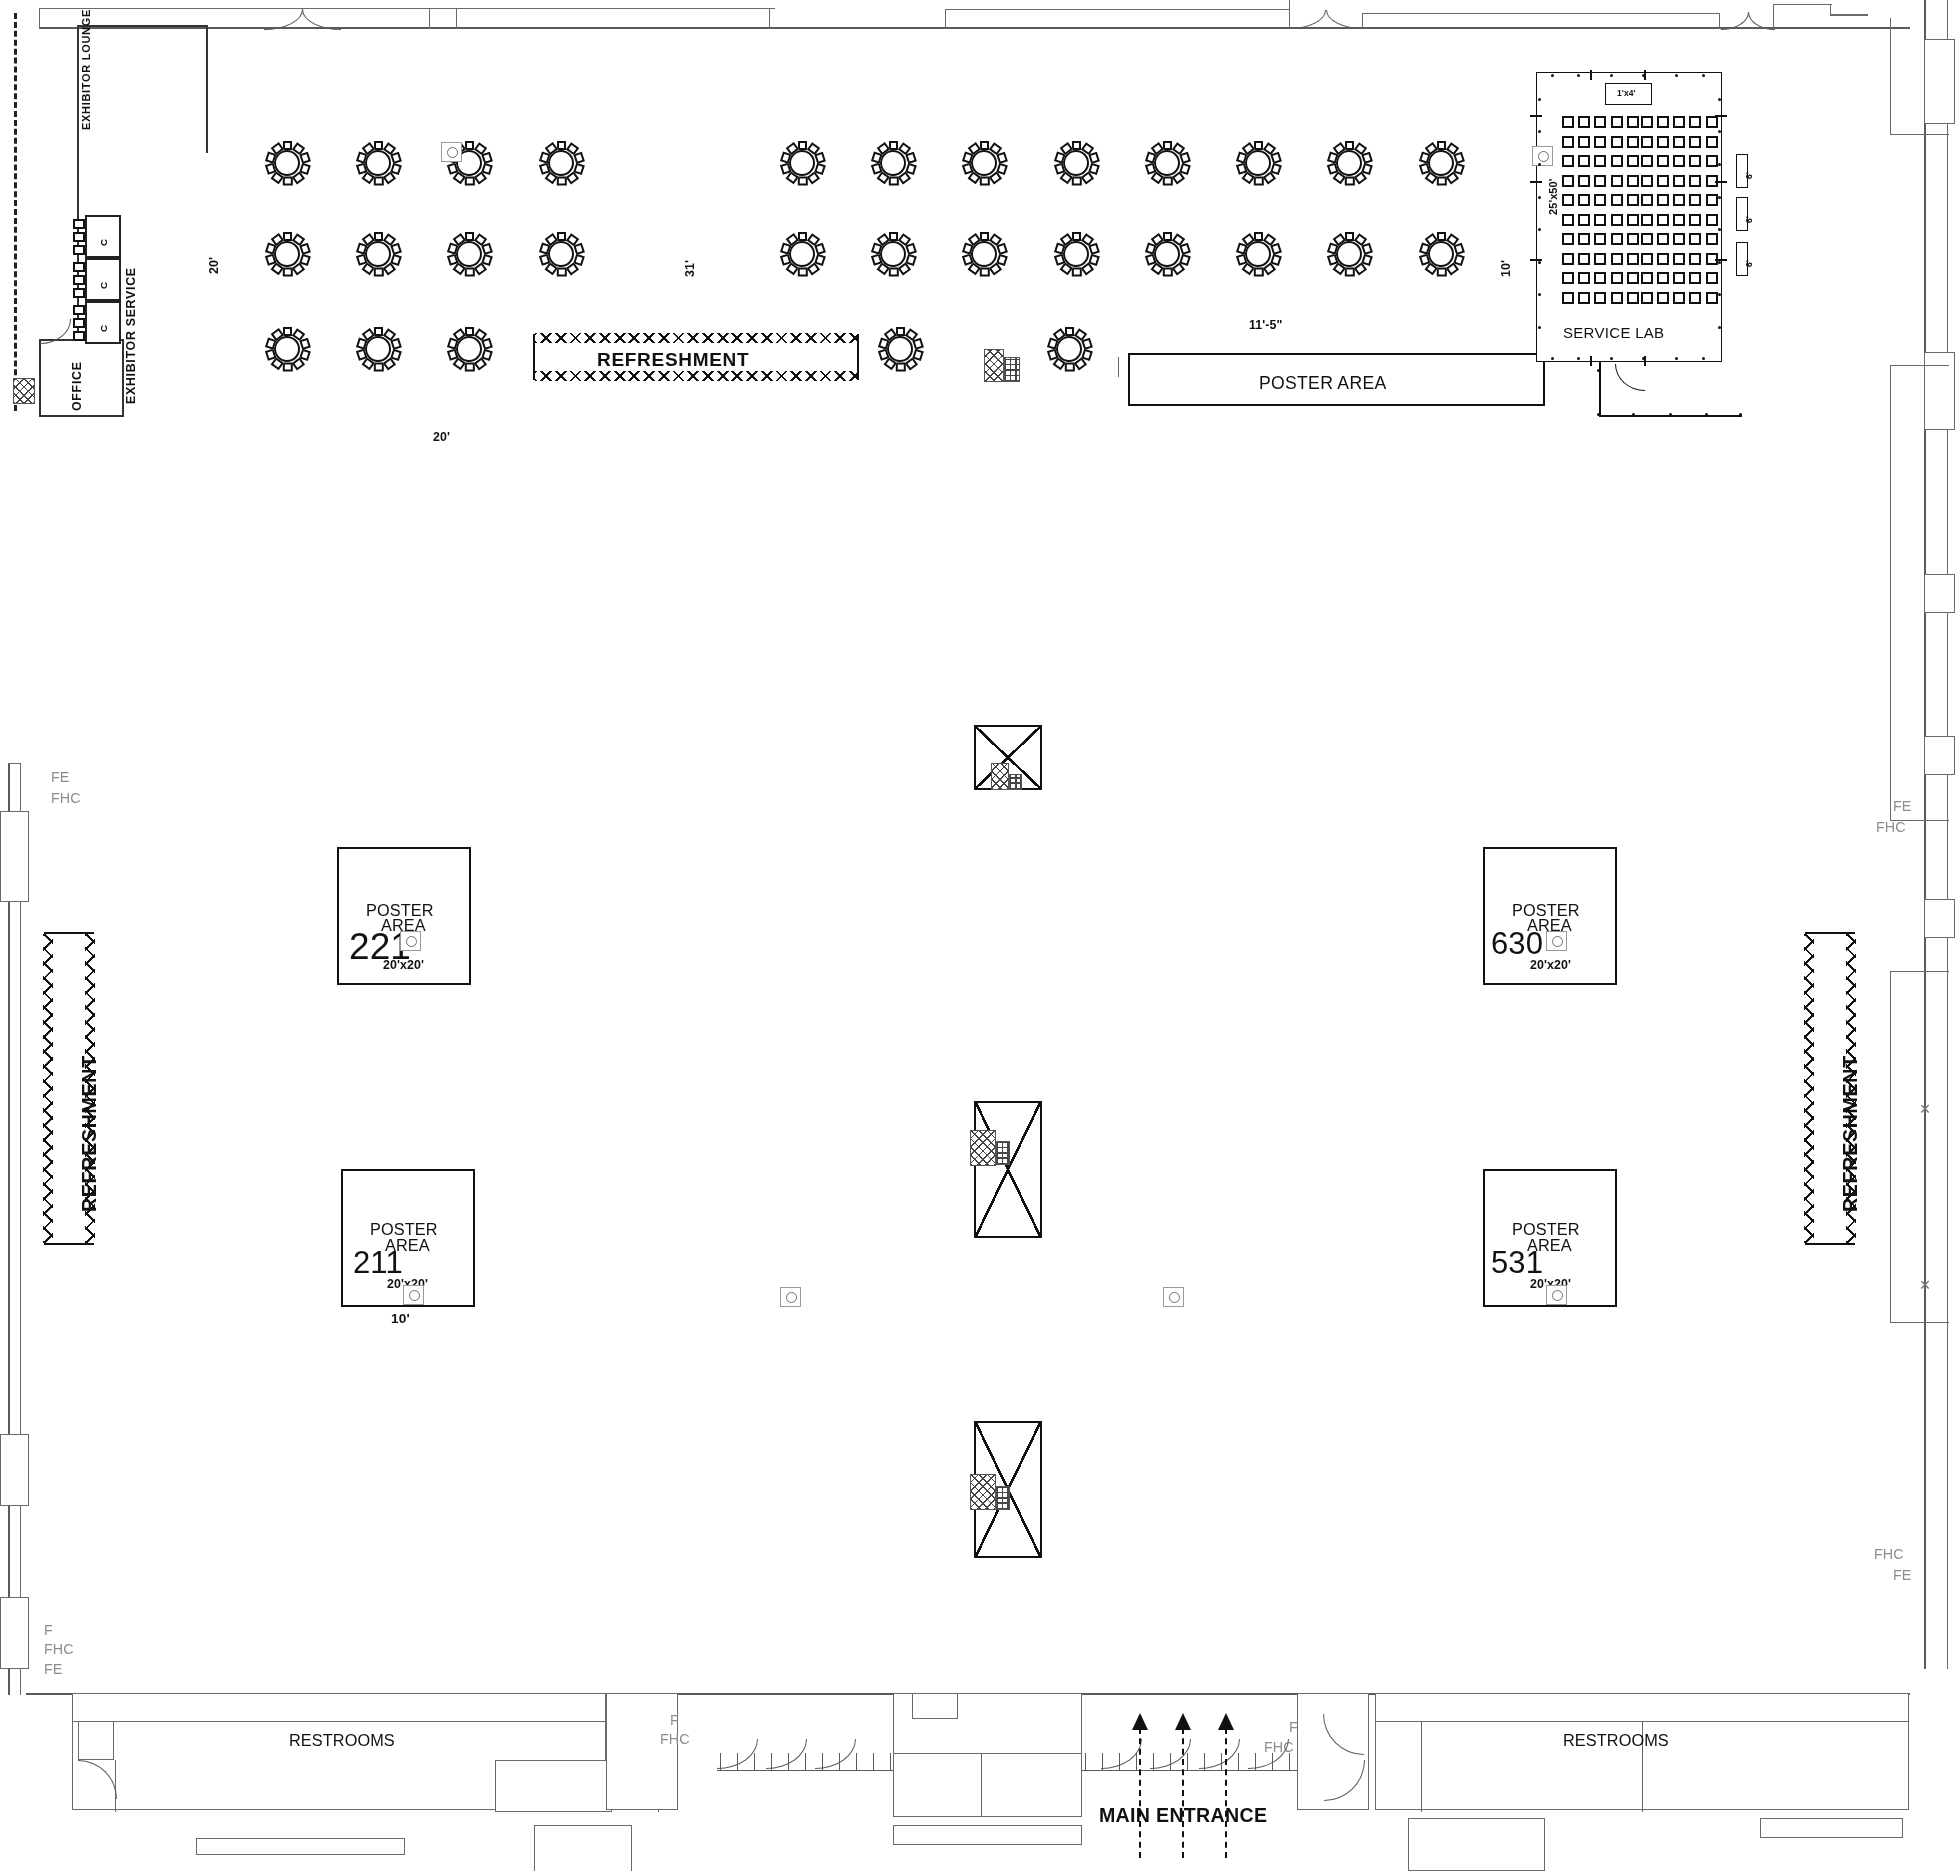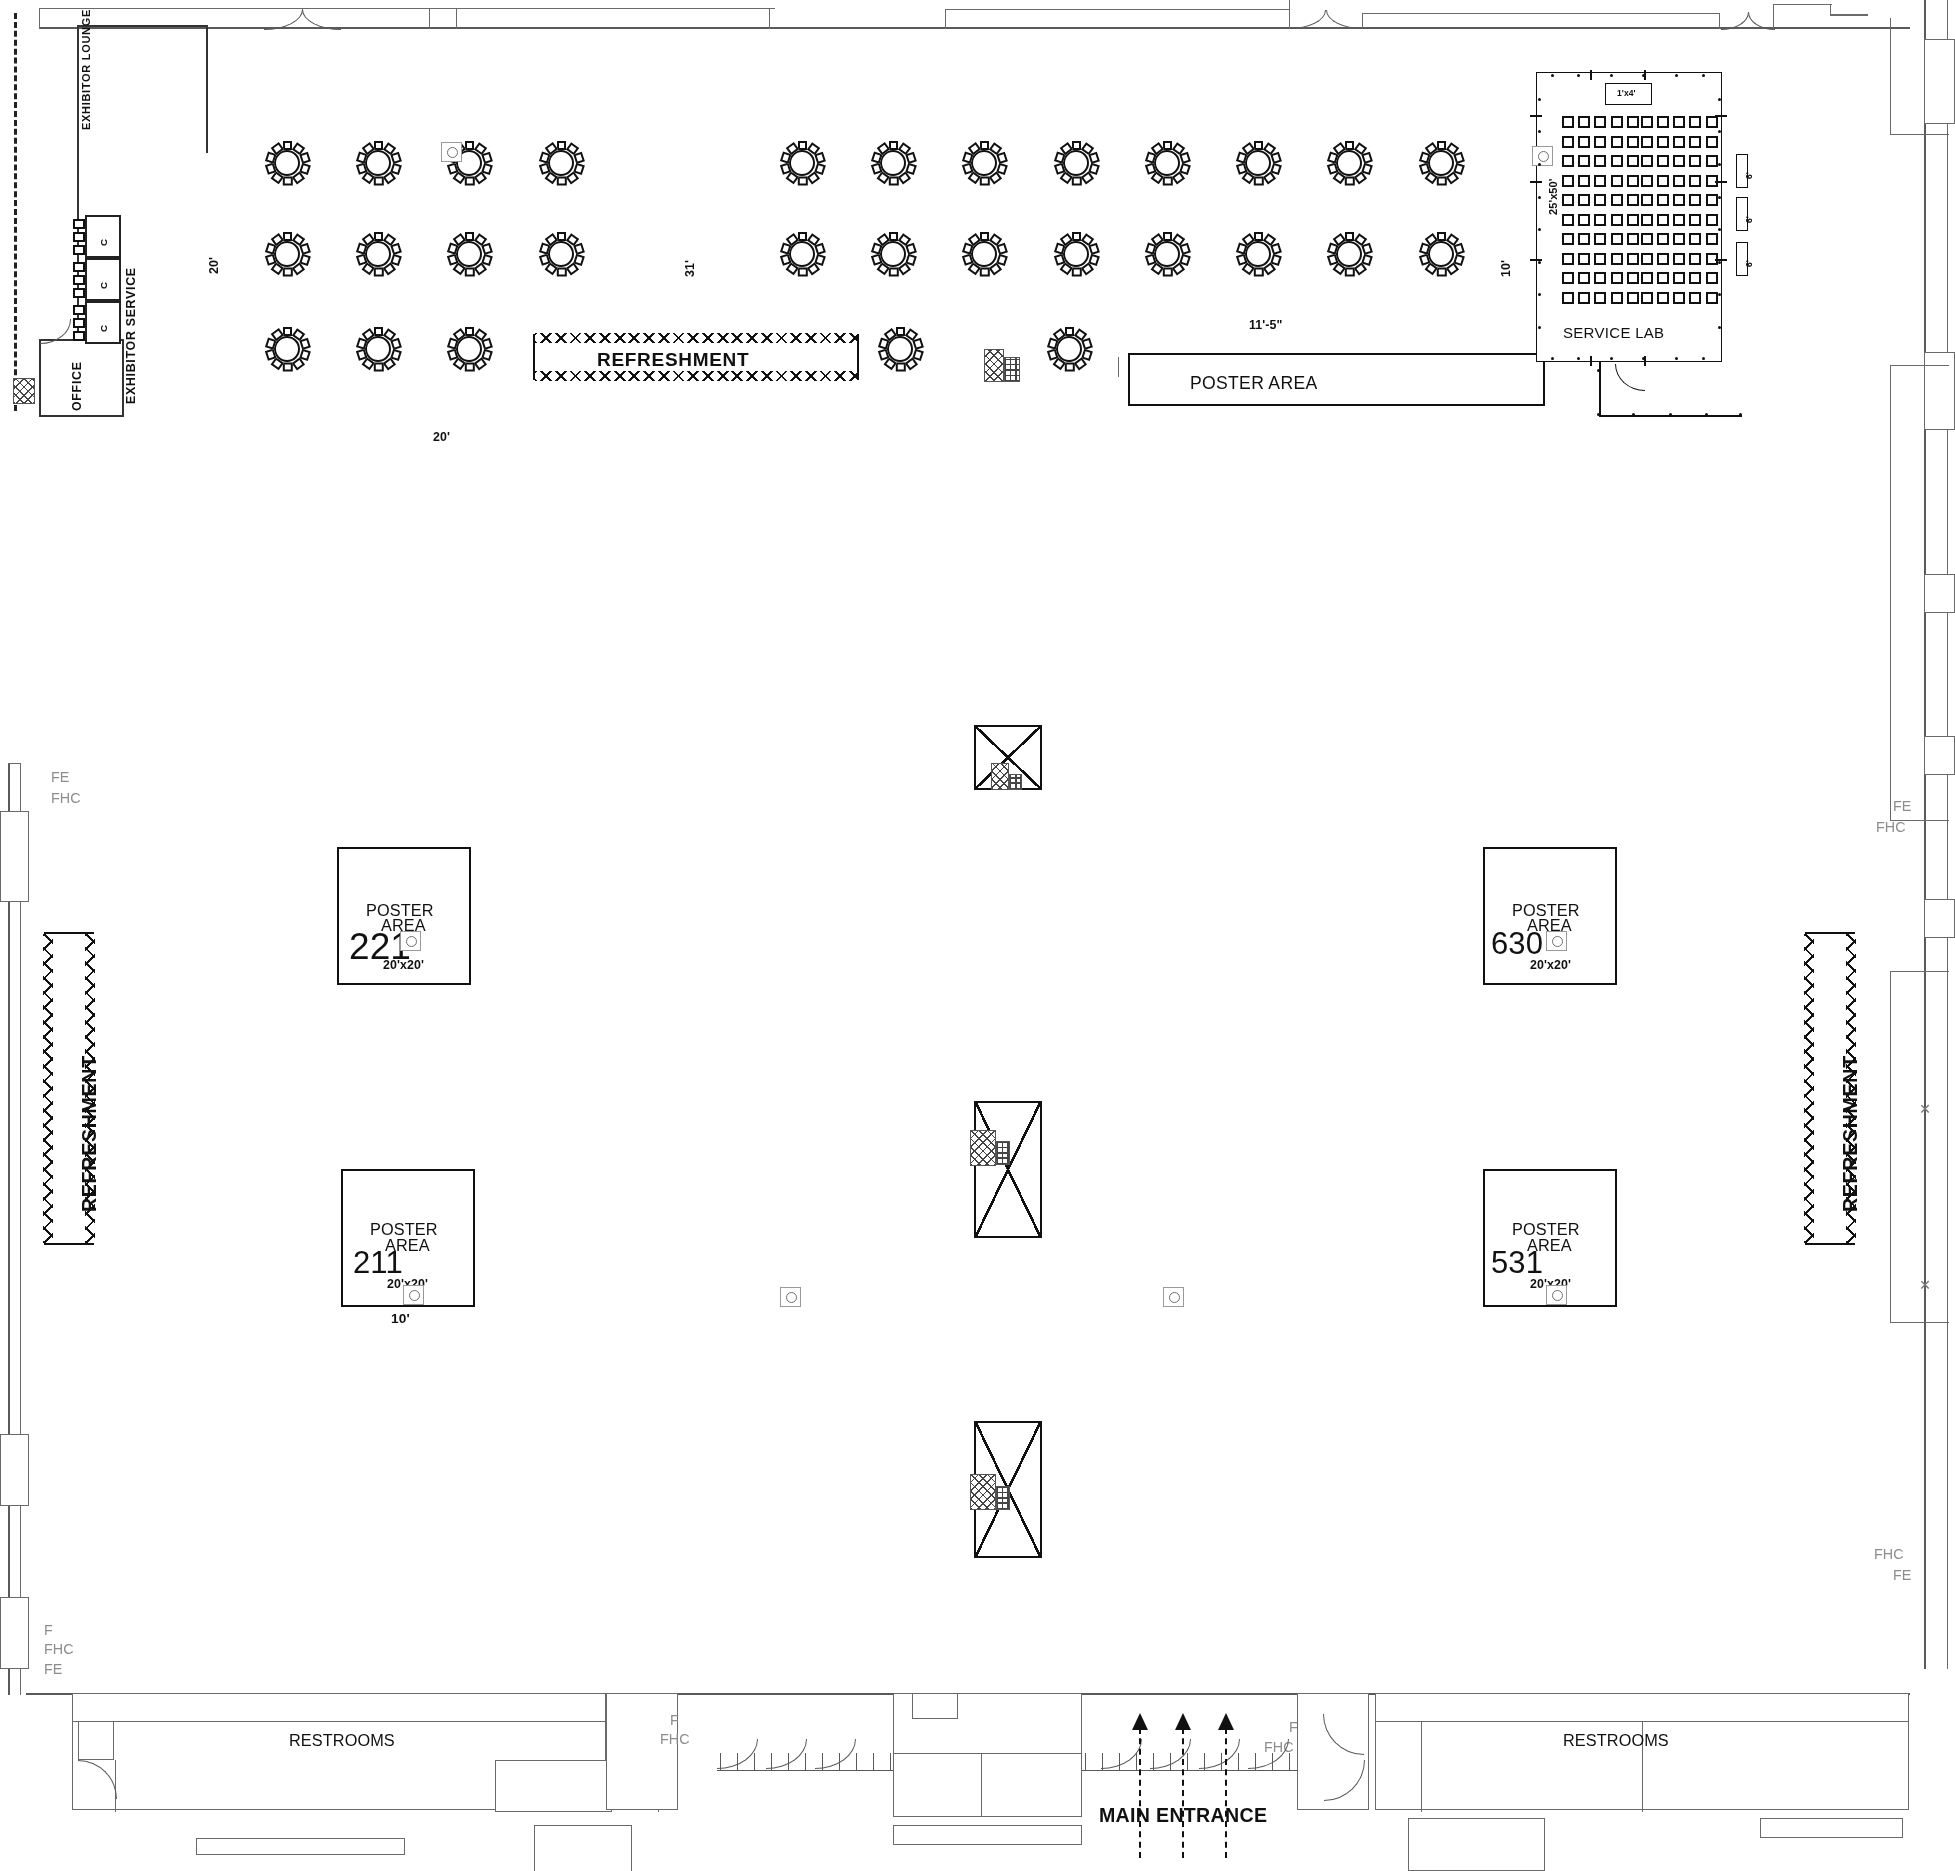"POSTER AREA" div.lbl { left: 1190px -> 1259px }
